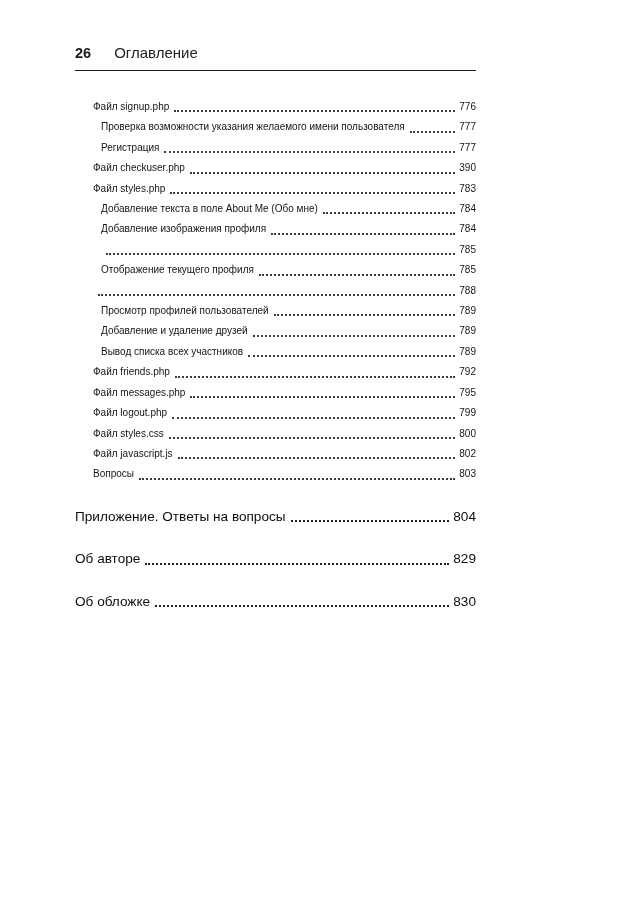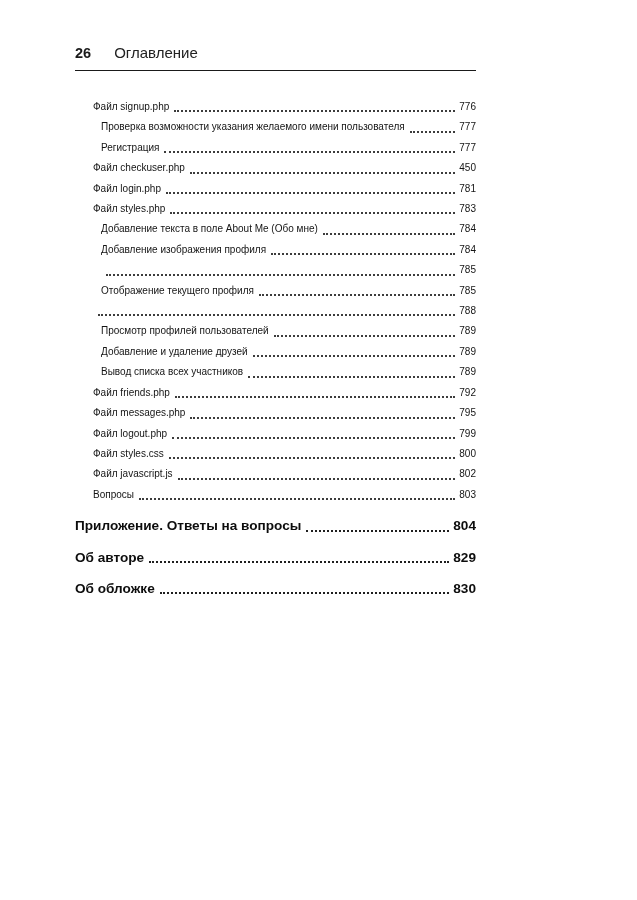"450" span.toc-page { text: 450 -> 390 }
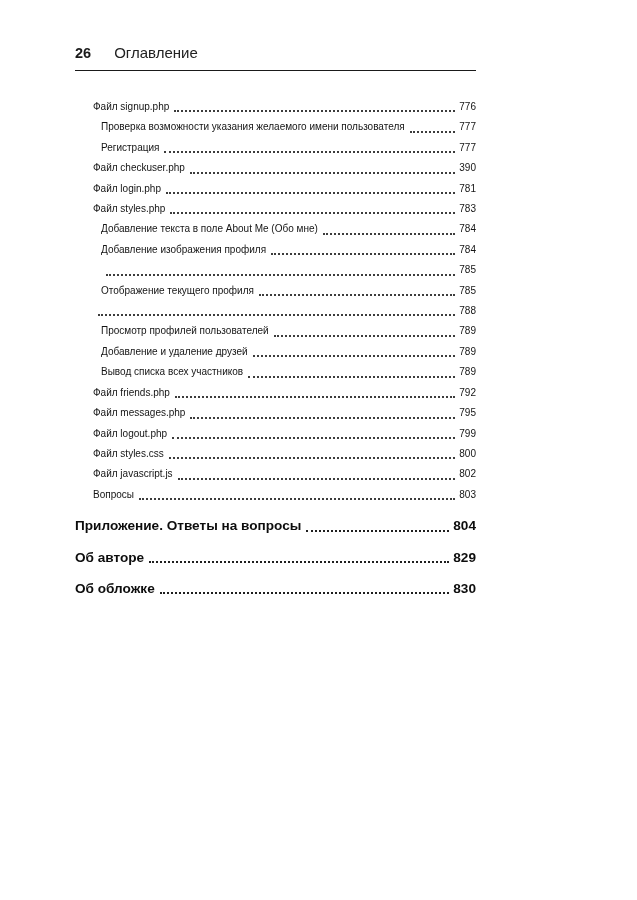"Файл login.php" div.toc-entry { html: <div> <span>Файл login.php</span> <span></span> <span>781</span> </div> -> none }
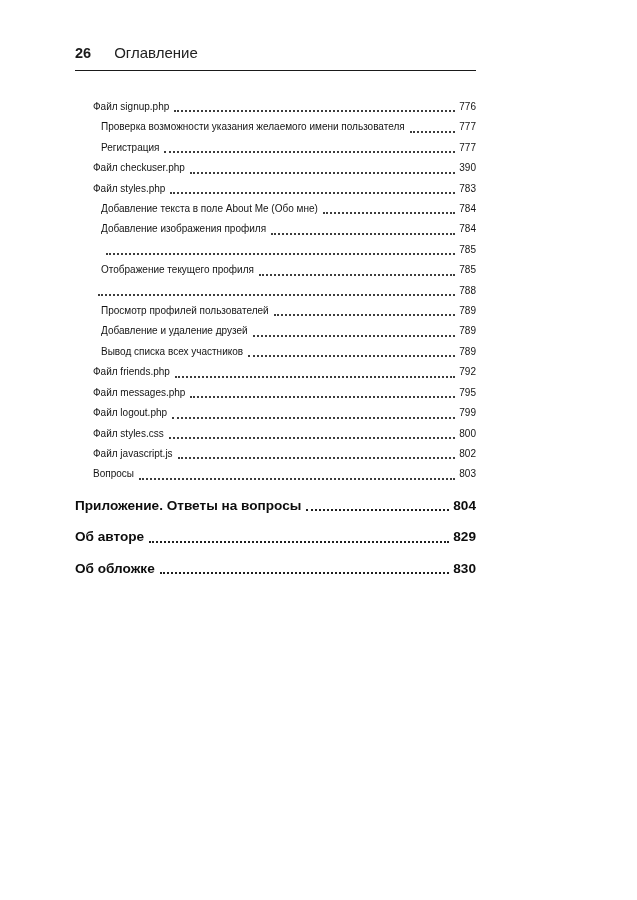"Приложение. Ответы на вопросы" .level-0 { font-weight: 700 -> 400; margin-top: 11px -> 22px }
